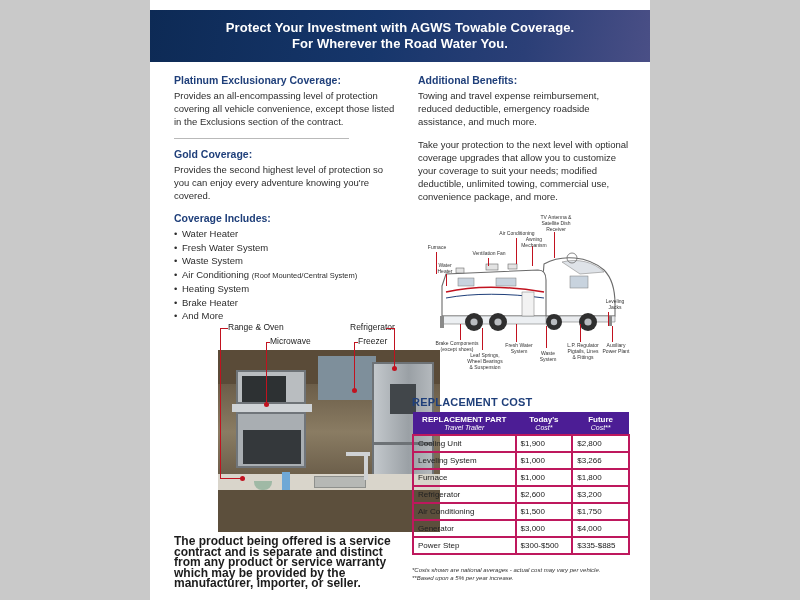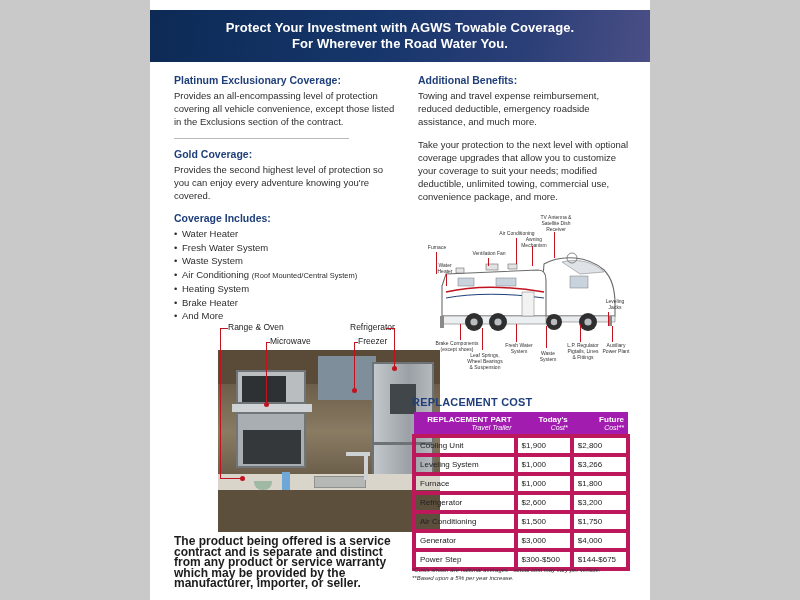"REPLACEMENT PART" table.repl th { background: #a21caf -> #4c1d95; text-align: right -> center }
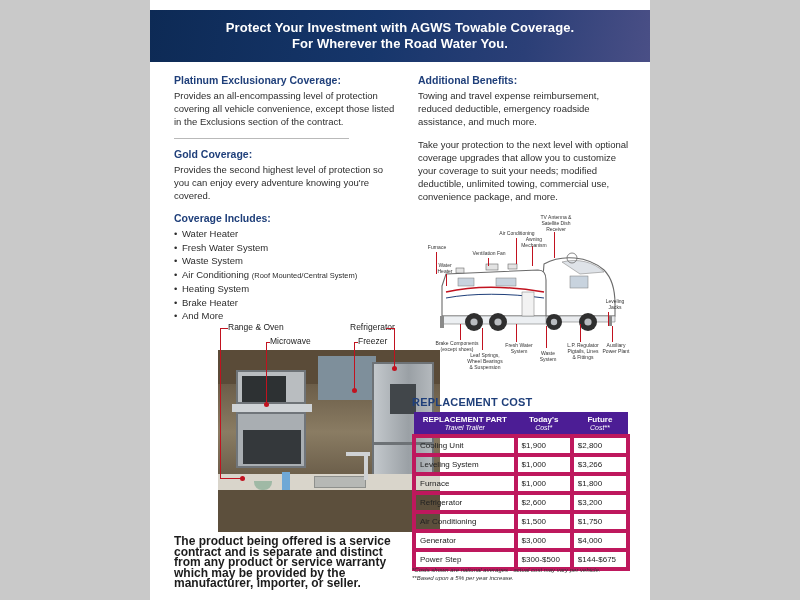"Cooling Unit" table.repl td { border: 4px solid #be185d -> 2px solid #be185d }
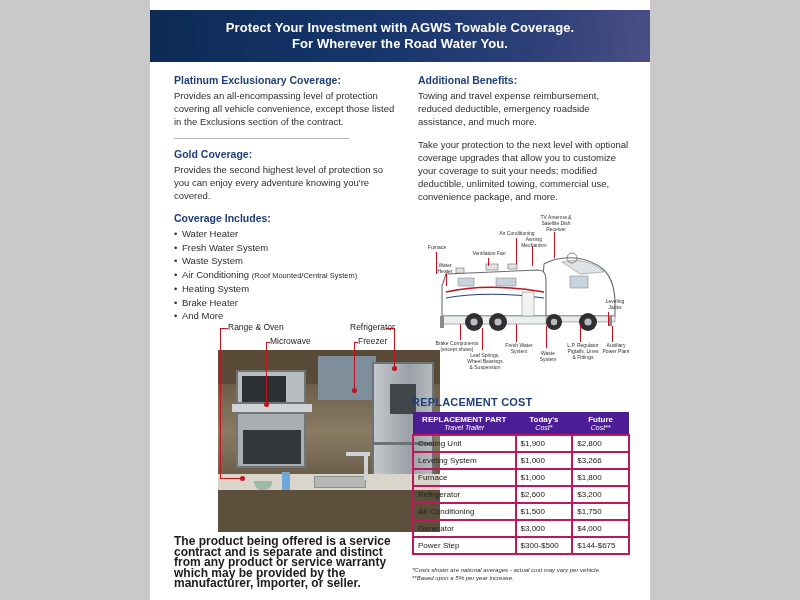"$144-$675" td.cost { text: $144-$675 -> $335-$885 }
